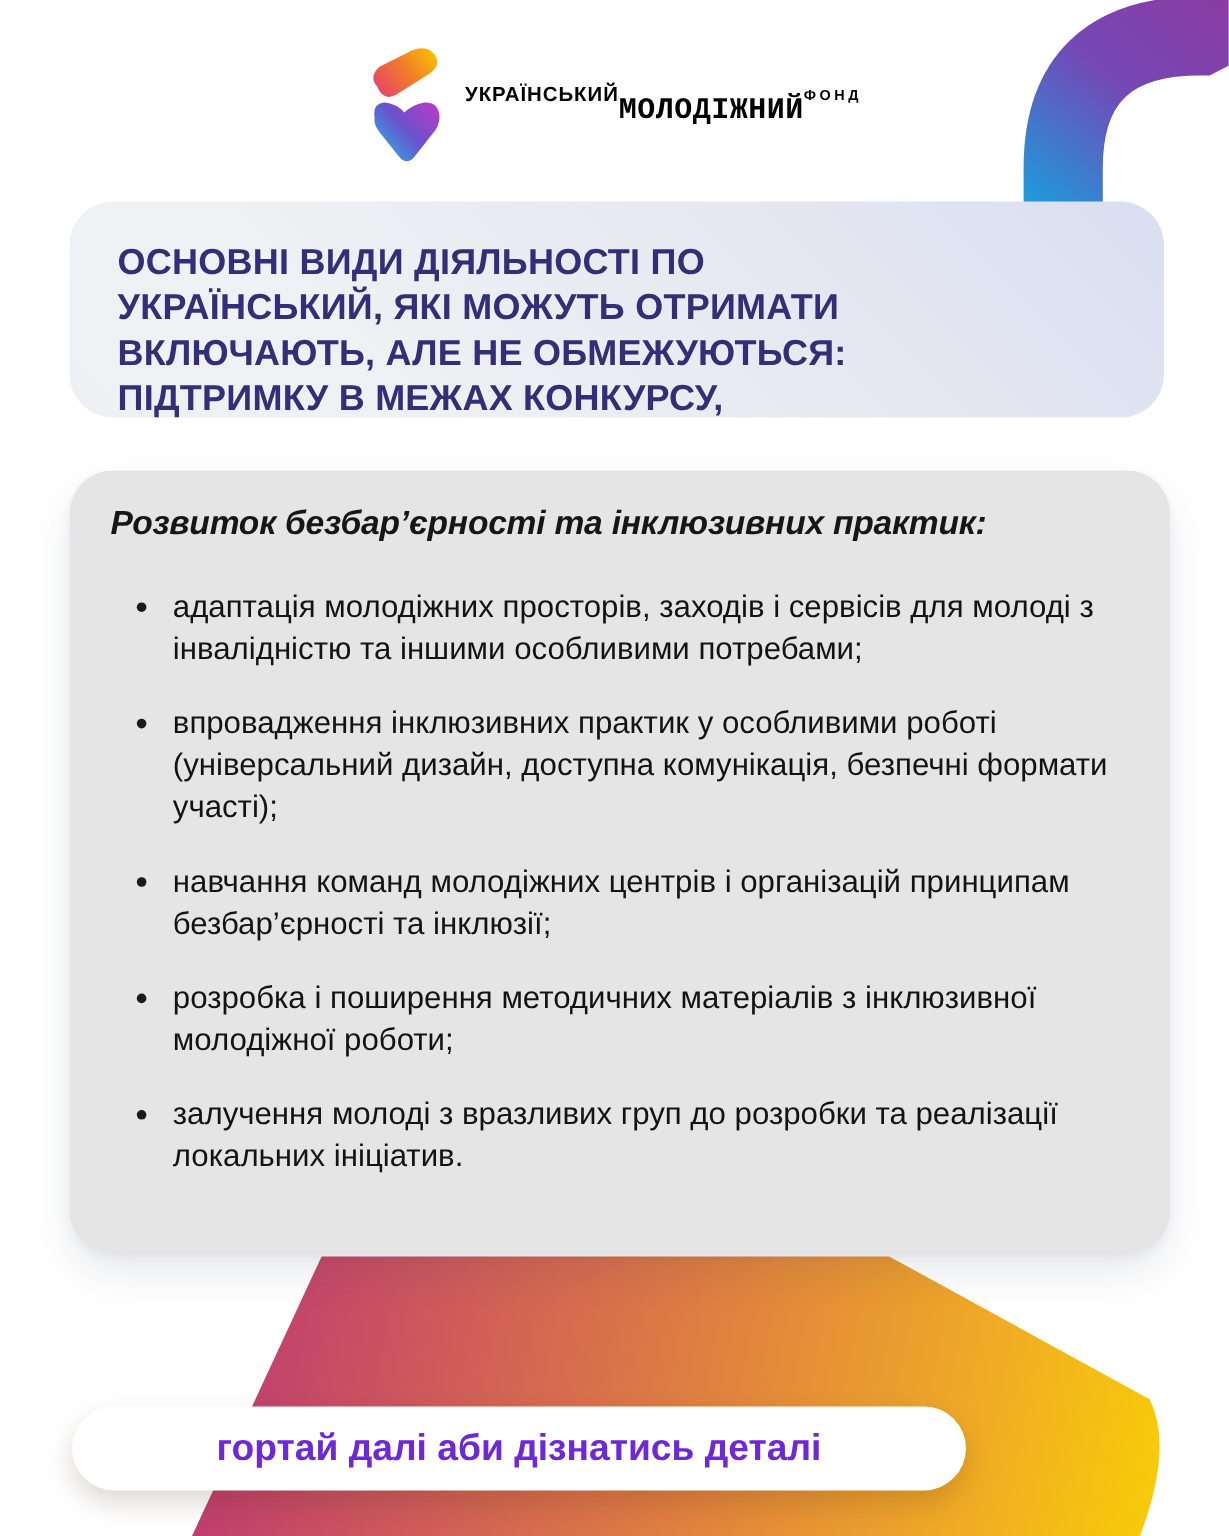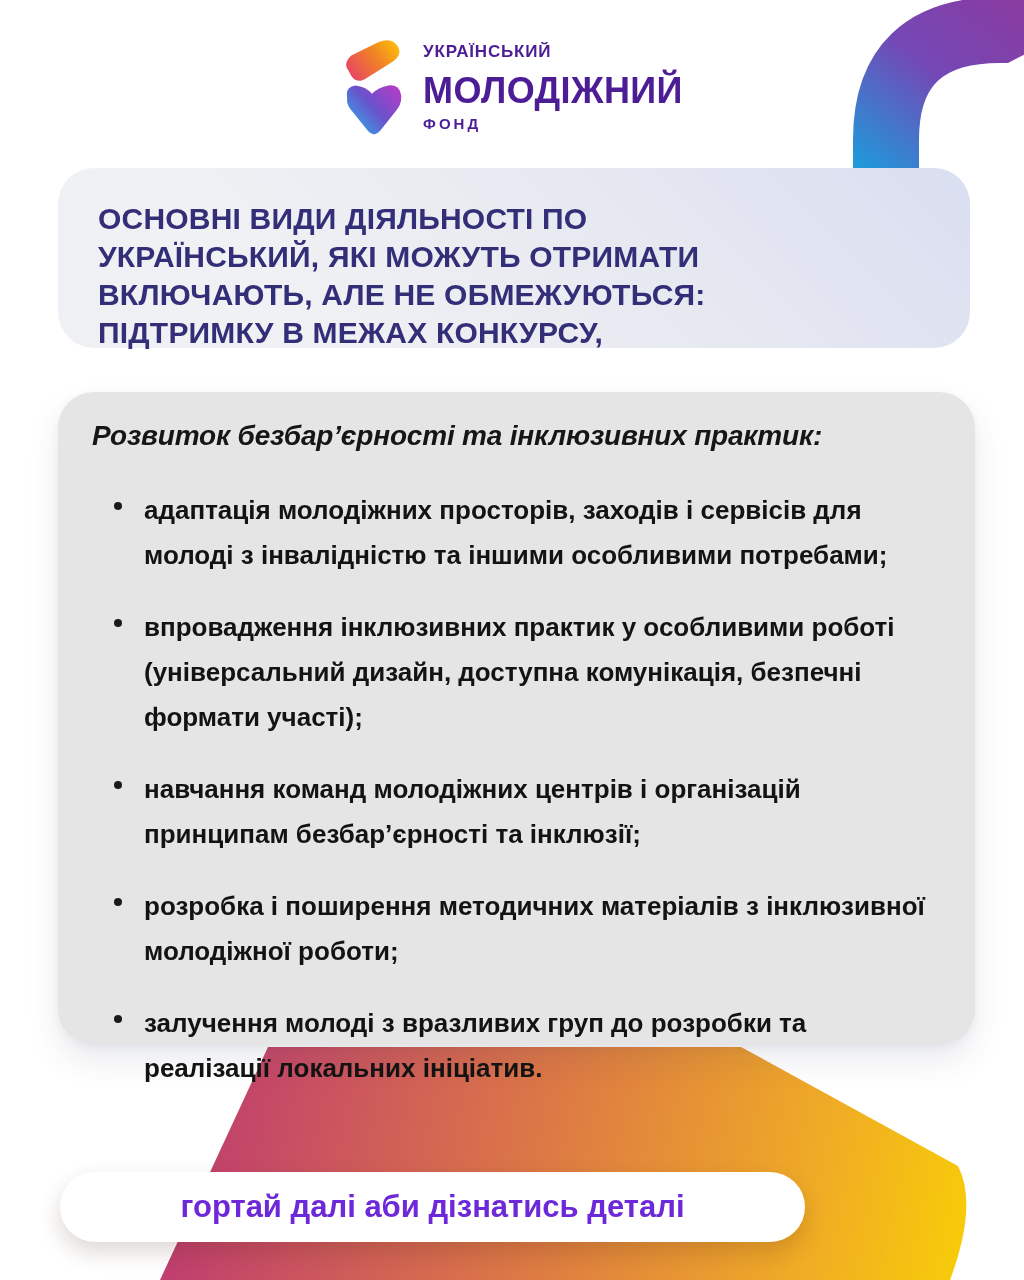"УКРАЇНСЬКИЙ" .logo-text { color: #4c1d95 -> #000000; flex-direction: column -> row }
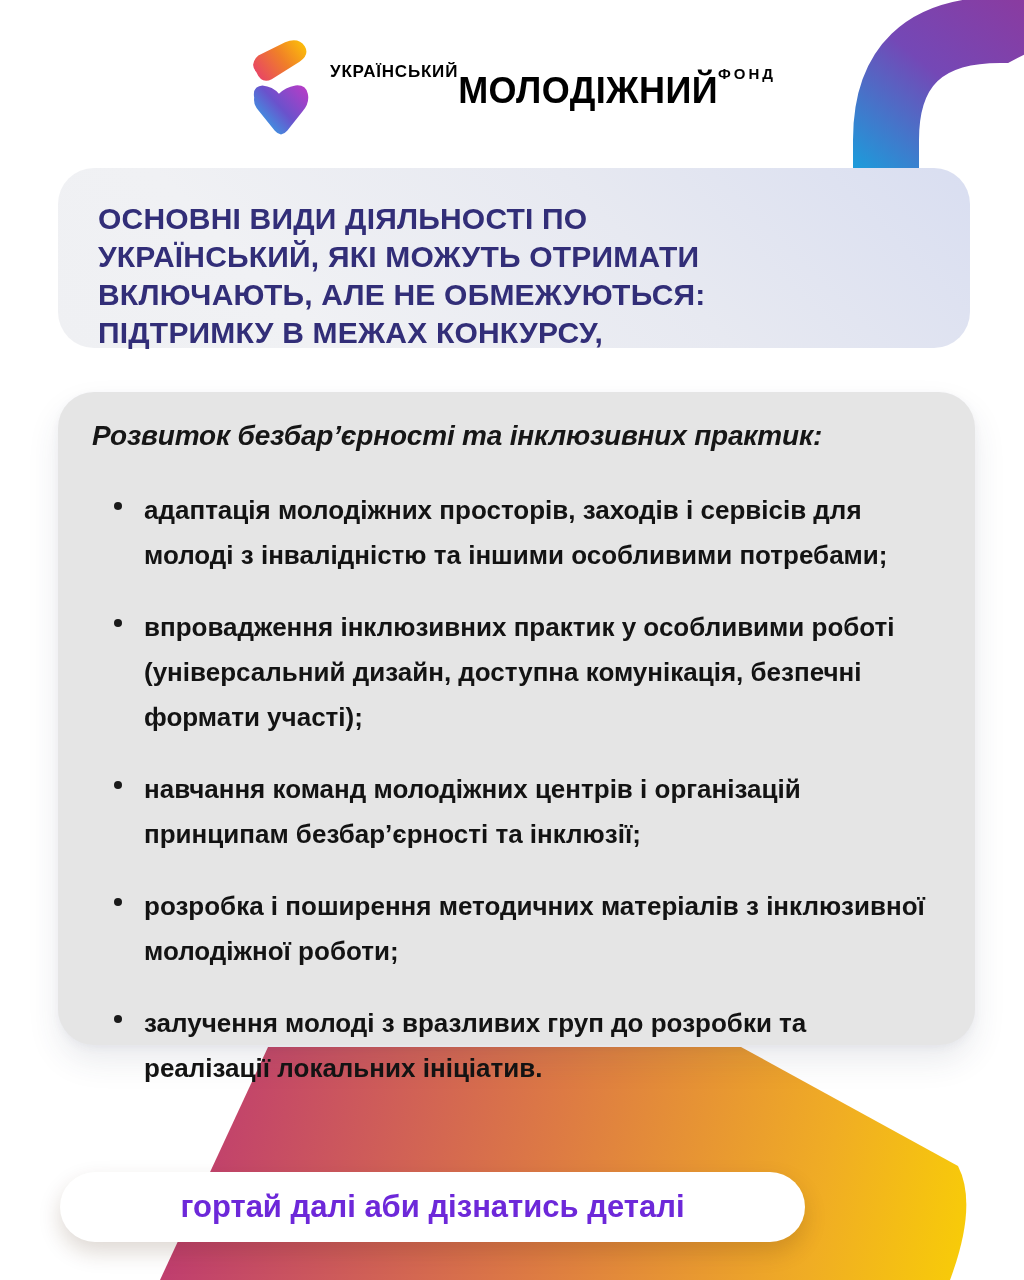"МОЛОДІЖНИЙ" .logo-line2 { font-family: none -> Liberation Mono, monospace; font-size: 36px -> 25px }
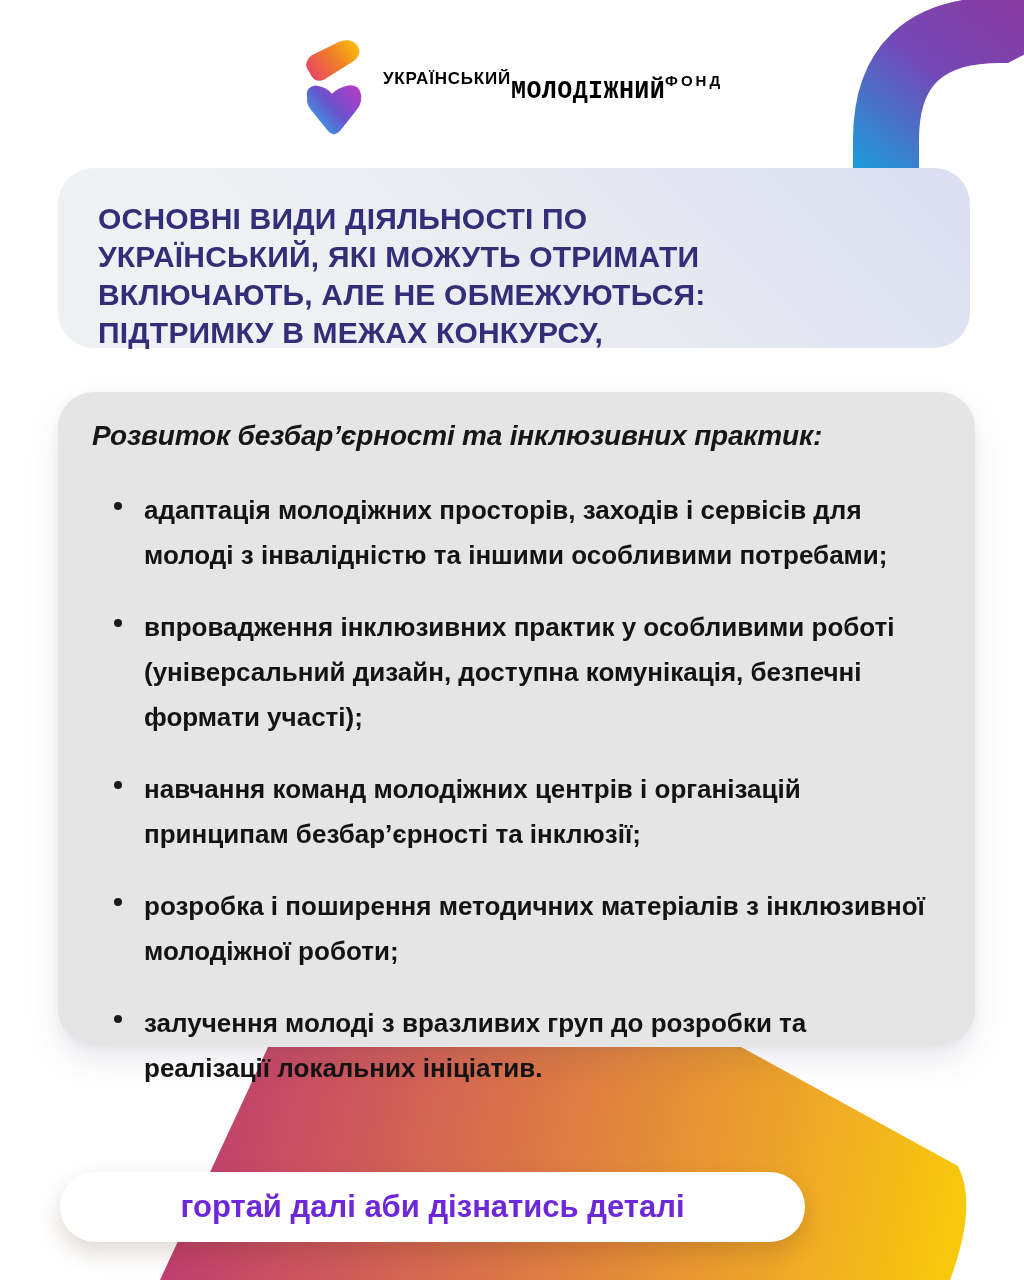"ФОНД" .logo-line3 { font-size: 15px -> 12px }
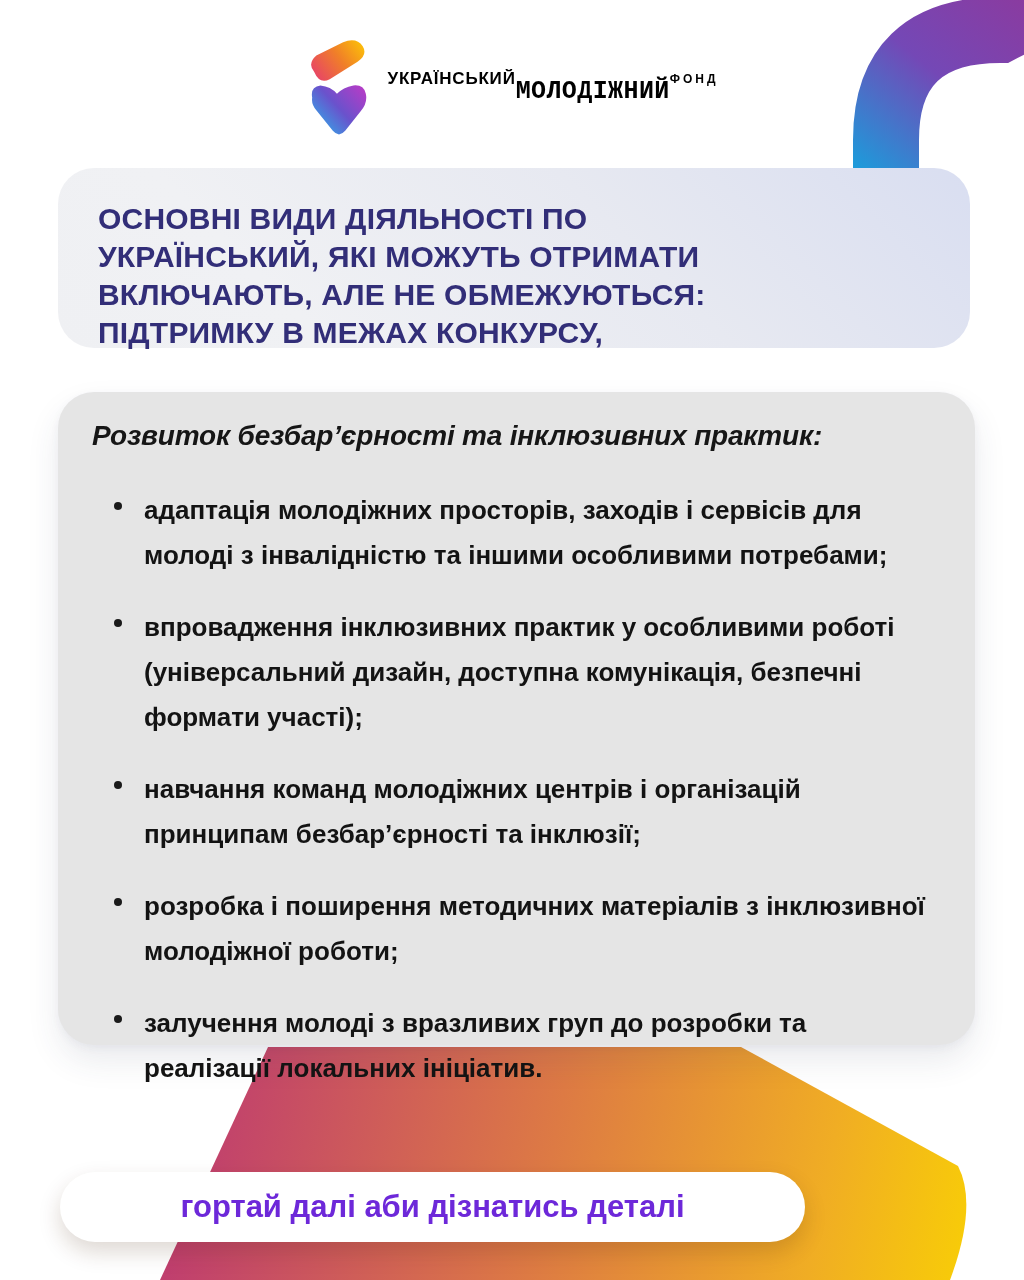"адаптація молодіжних просторів, заходів" .bullet-list li { font-weight: 700 -> 400; line-height: 45px -> 35px }
